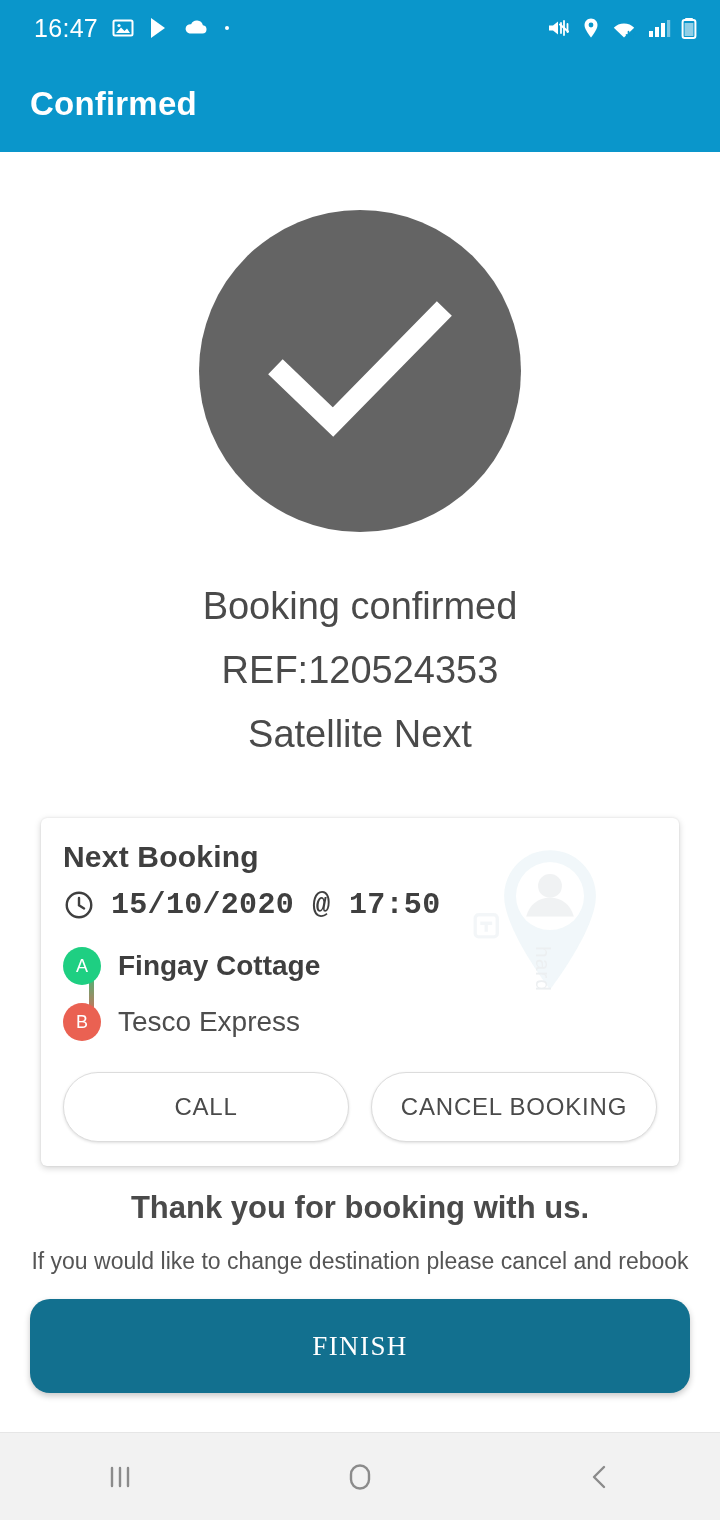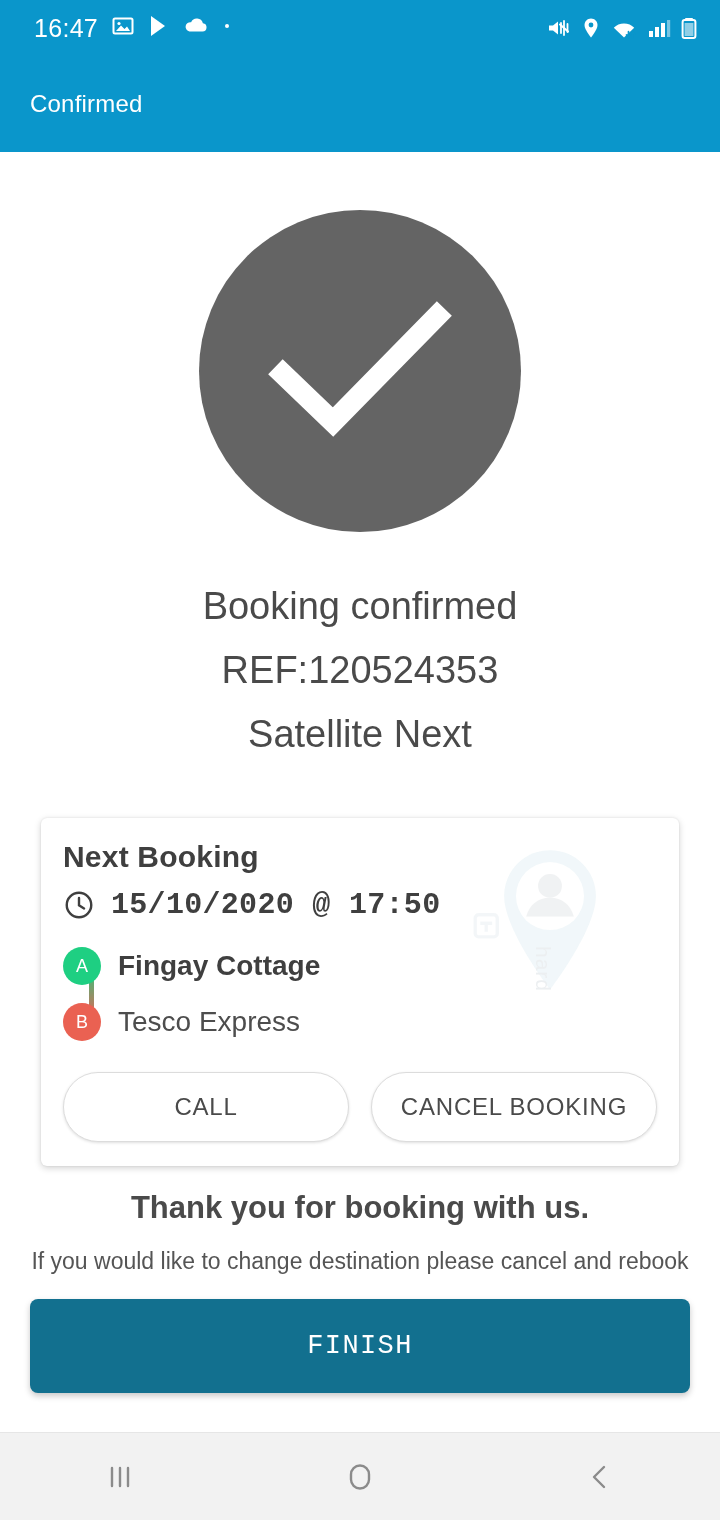"16:47" .sb-left { align-items: none -> center }
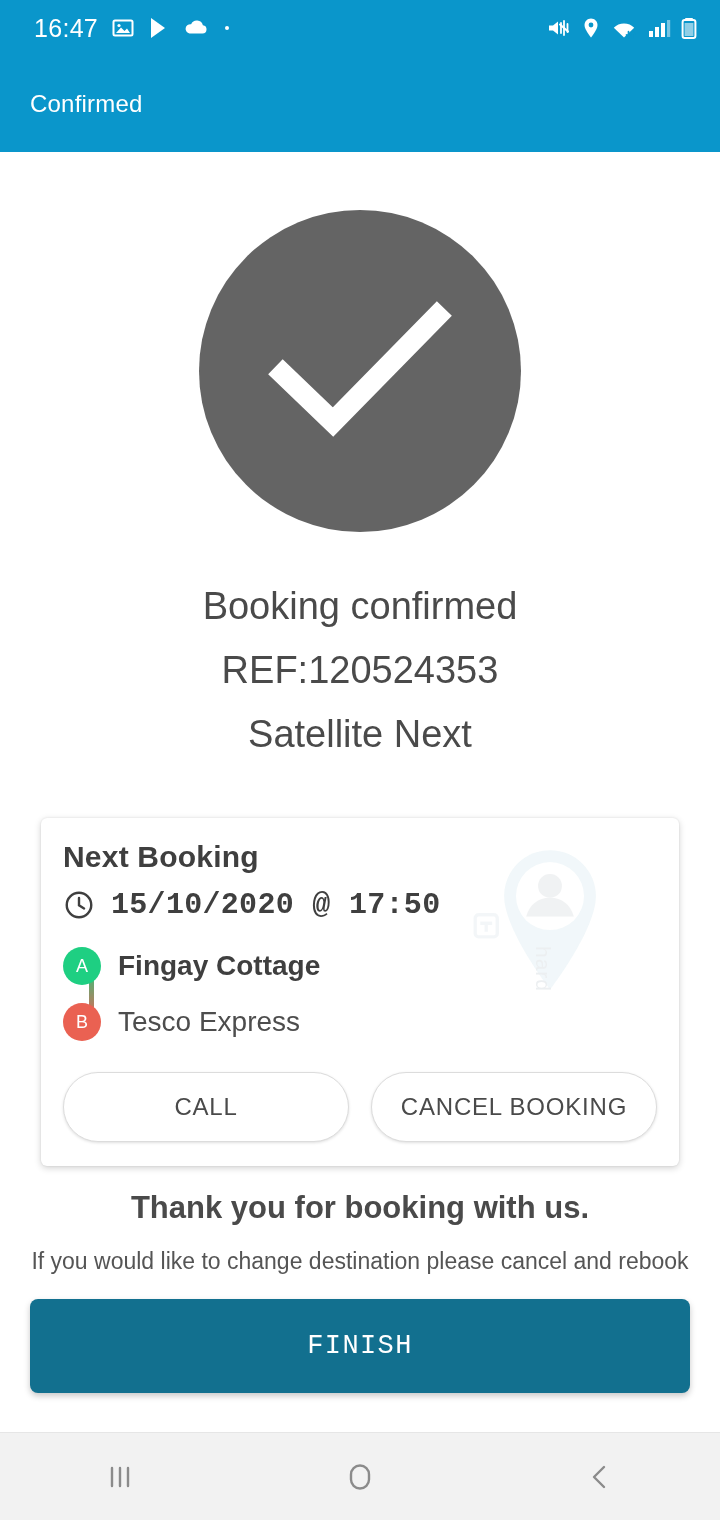"Confirmed" .appbar-title { font-size: 24px -> 33px; font-weight: normal -> bold }
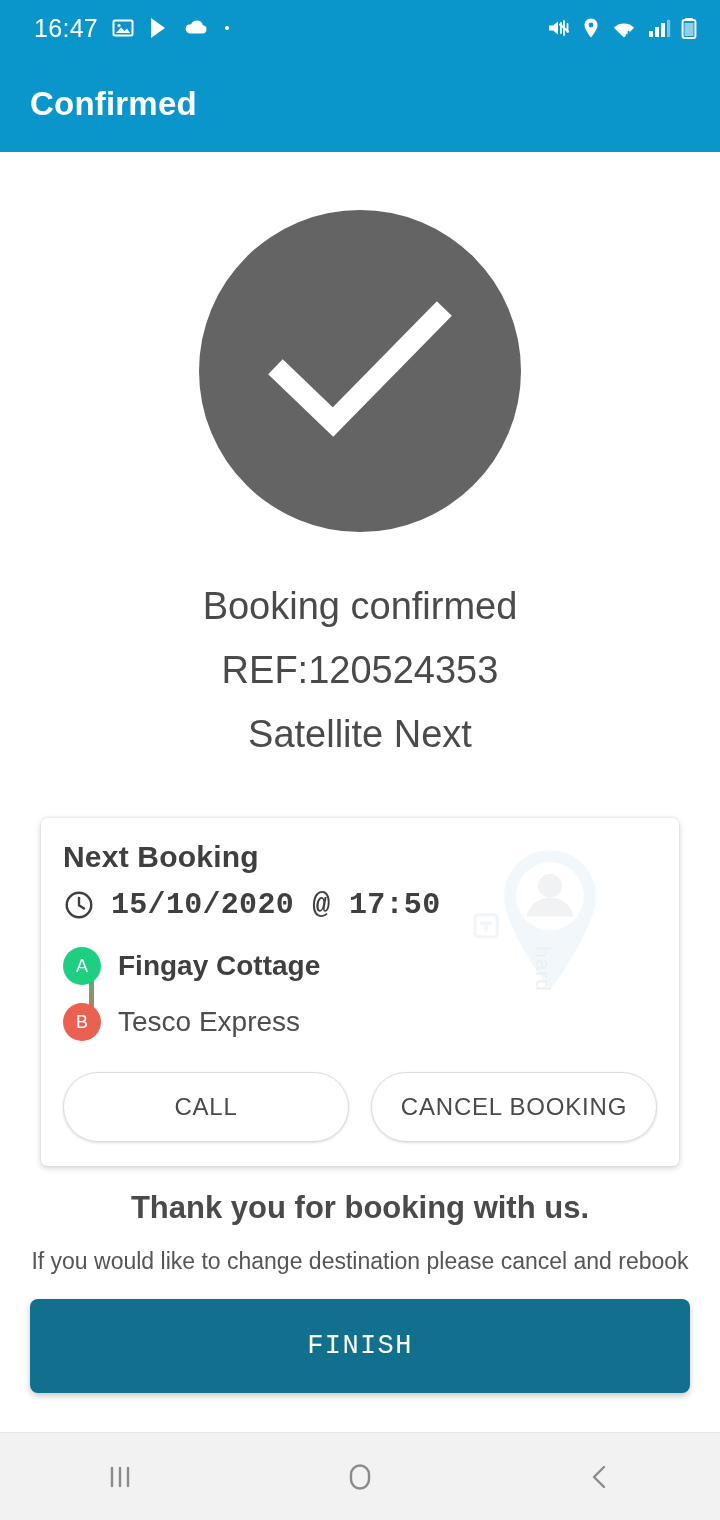"FINISH" .finish-btn { border-radius: 8px -> 20px; font-family: Liberation Mono, monospace -> Liberation Serif, serif }
